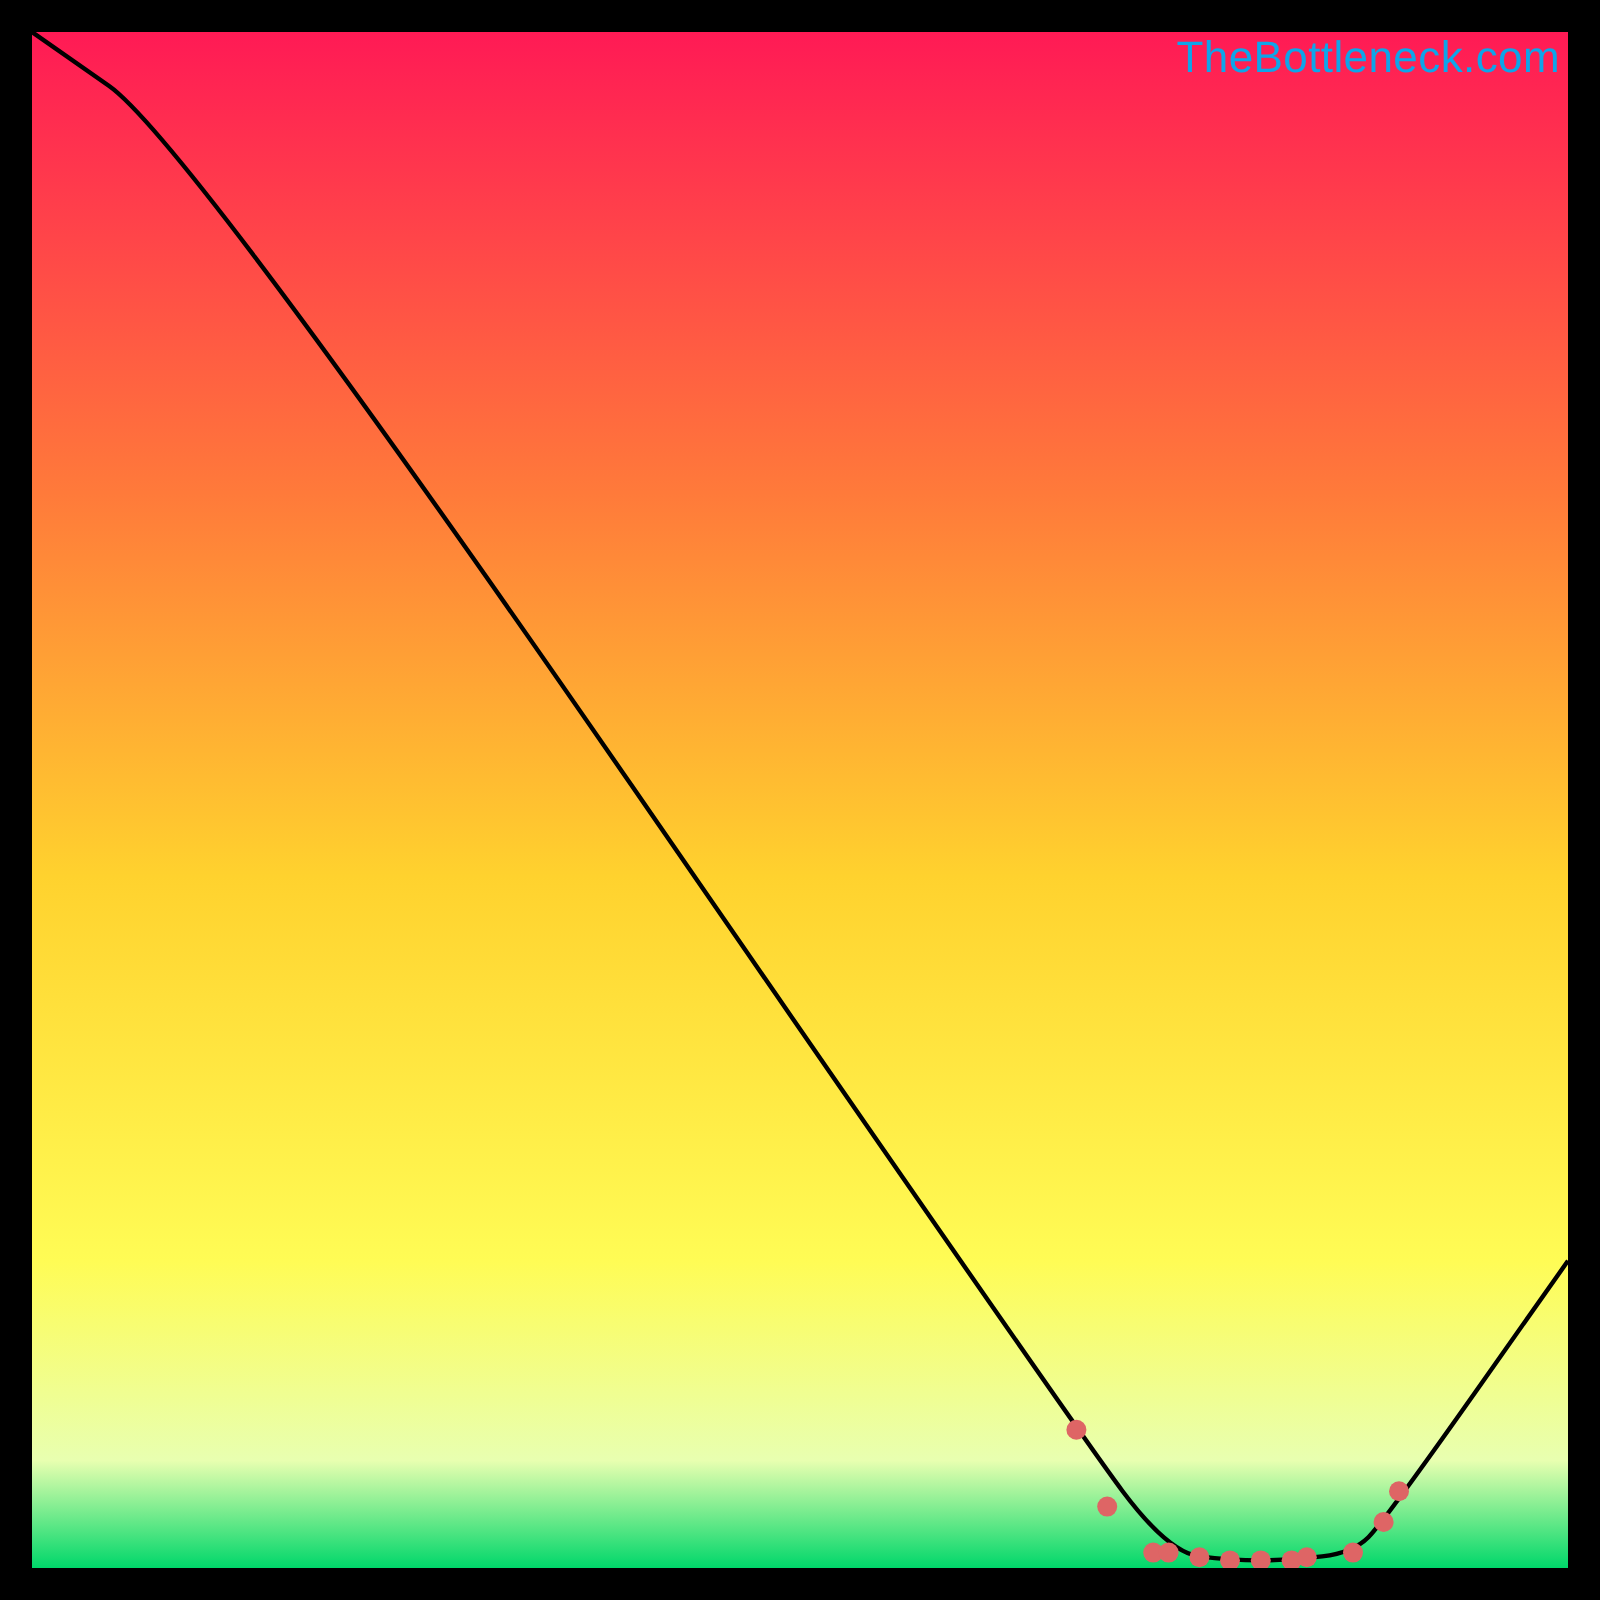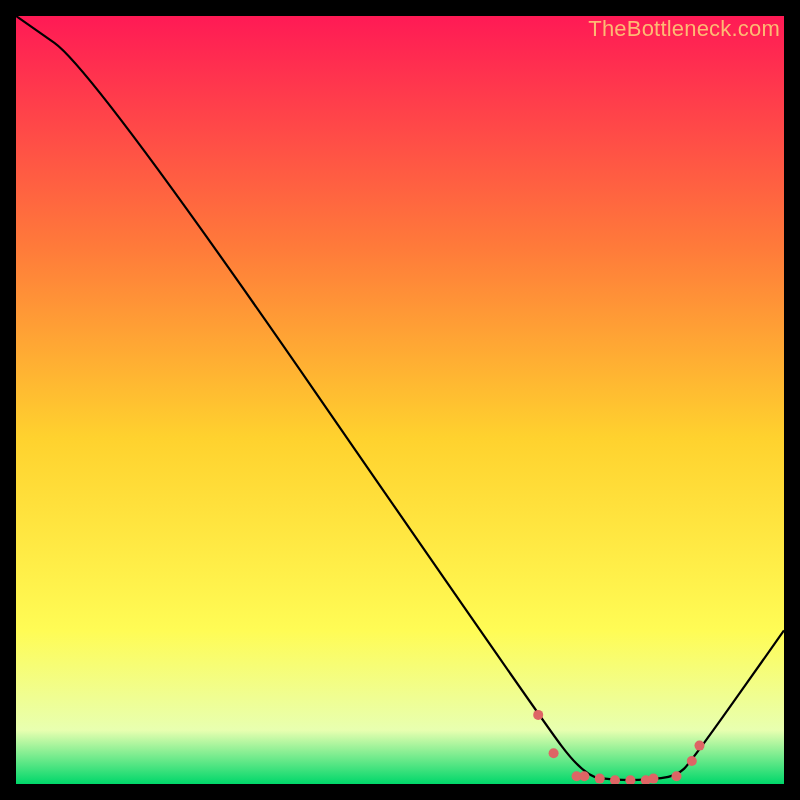"TheBottleneck.com" .watermark { color: #fdba74 -> #0ea5e9 }
